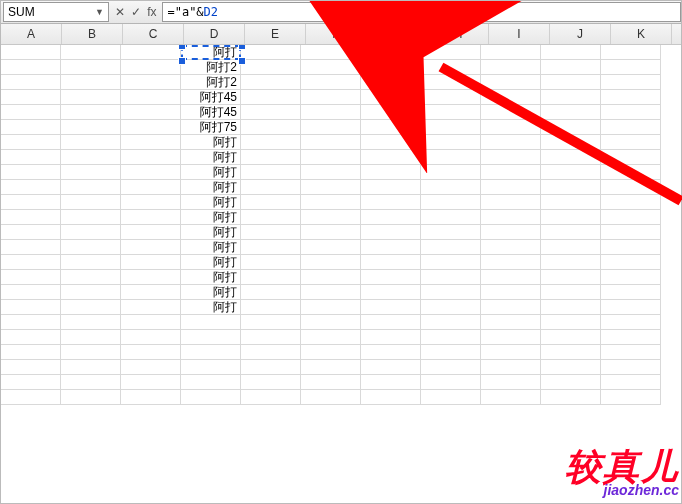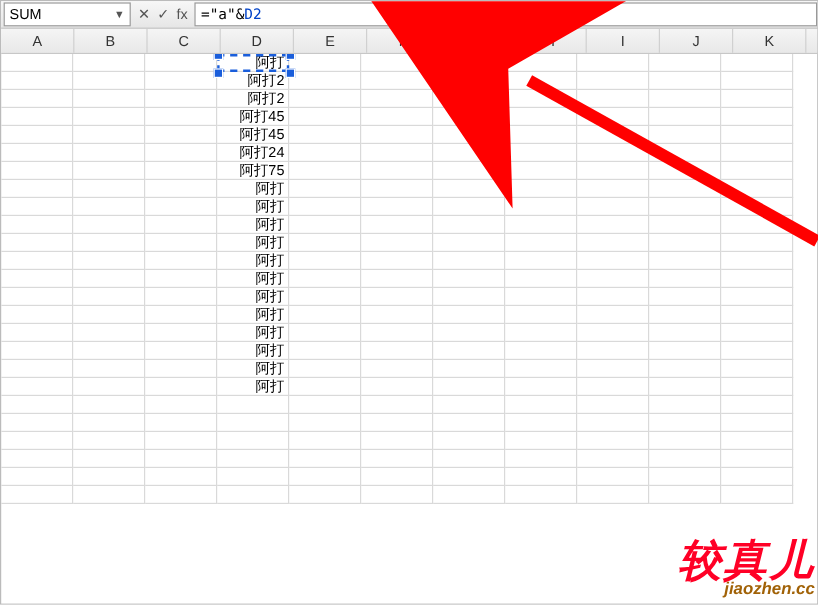"阿打24" div.row { html: <div> <div></div> <div></div> <div></div> <div>阿打24</div> <div></div> <div></div> <div></div> <div></div> <div></div> <div></div> <div></div> </div> -> none }
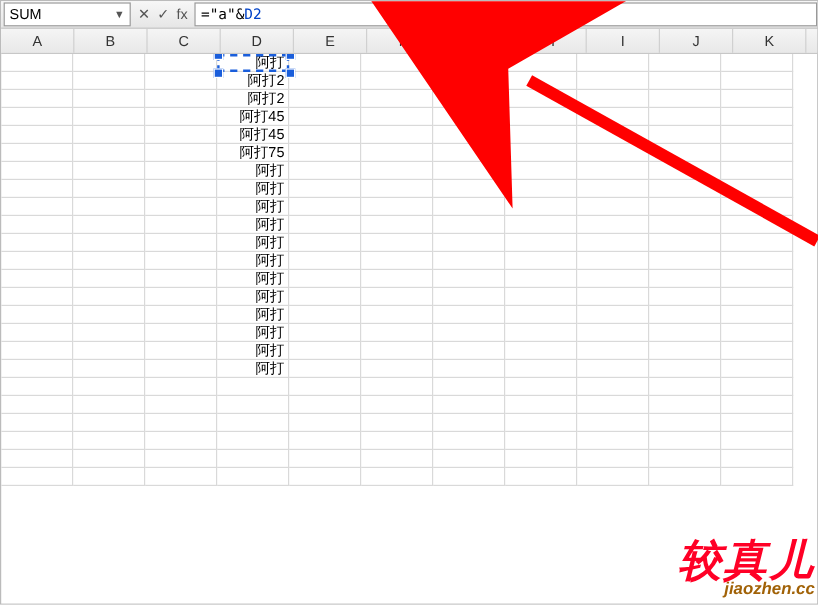"jiaozhen.cc" .wm .en { color: #a16207 -> #6d28d9 }
